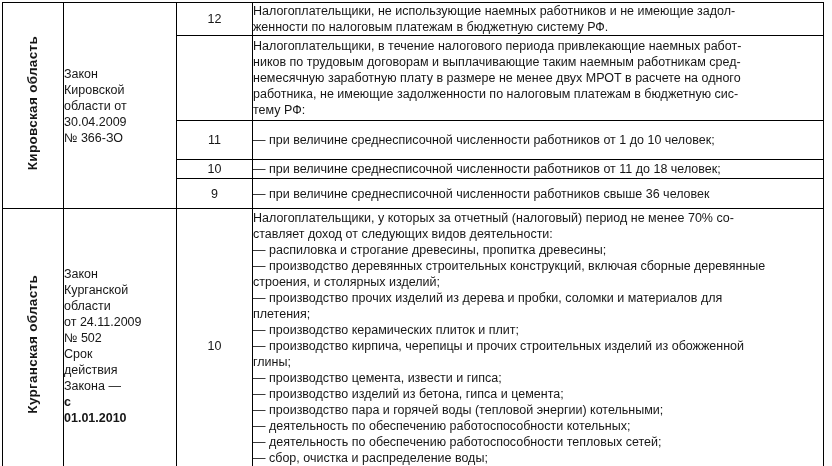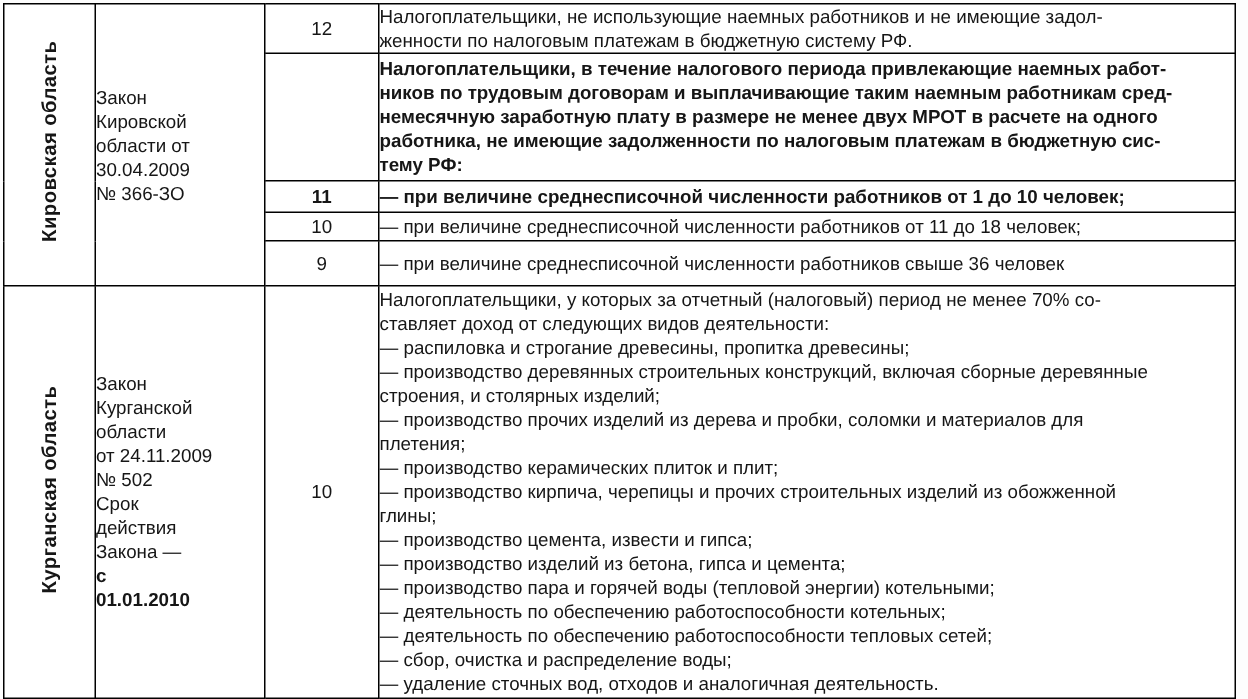"Налогоплательщики, в течение налогового" tr.r-h85 { font-weight: bold -> none }
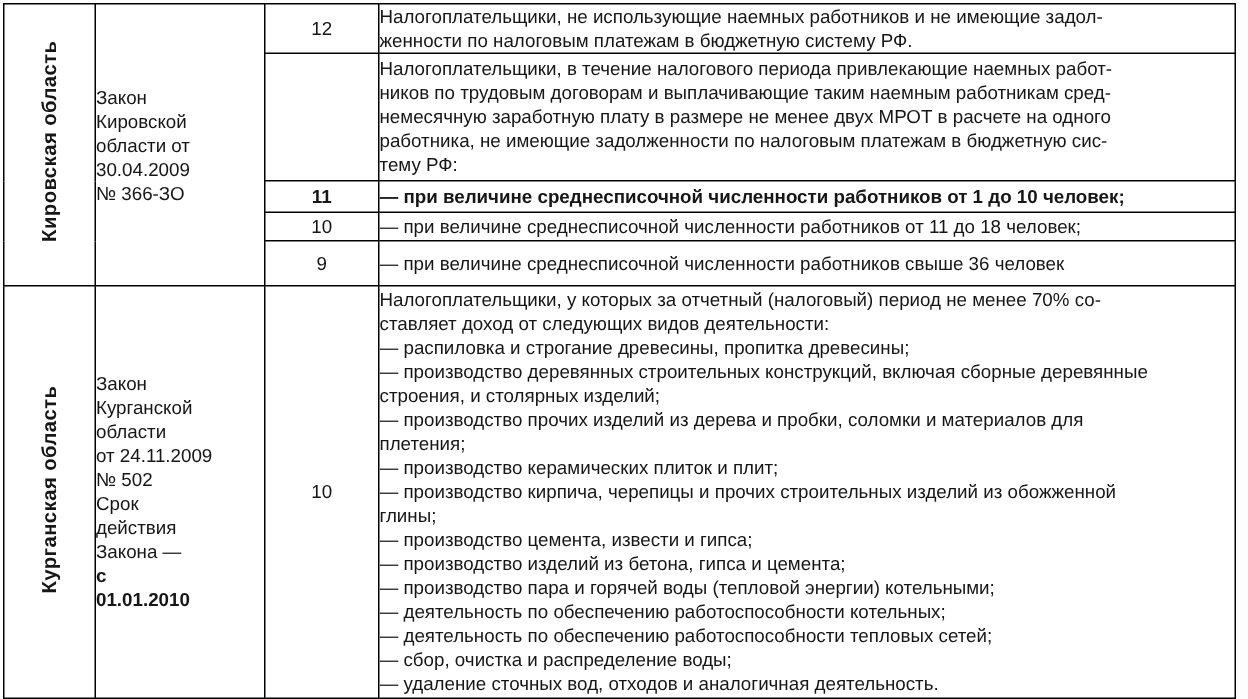"11" tr.r-h21 { font-weight: bold -> none; height: 21px -> 39px }
